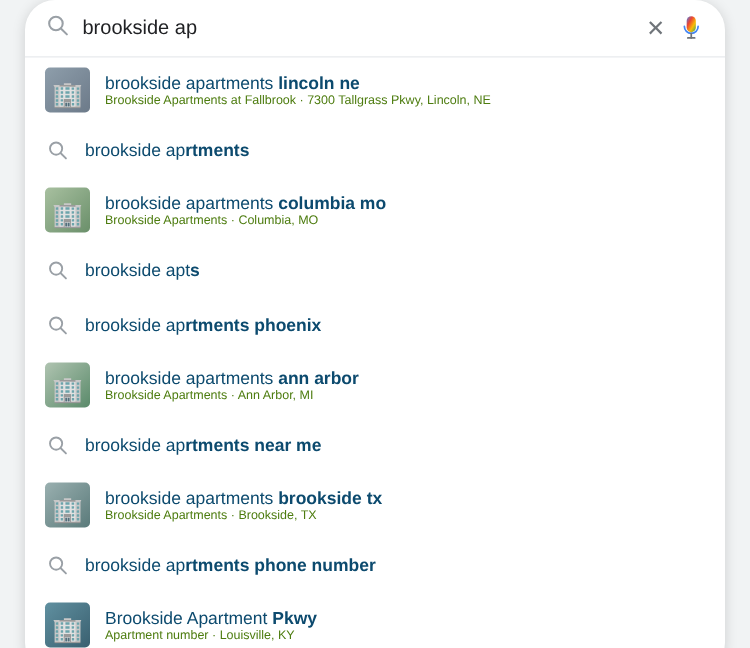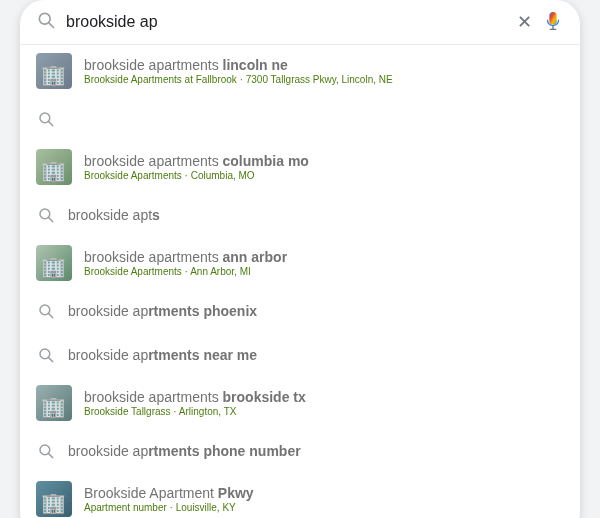"brookside apartments lincoln ne" .suggestion-main { color: #737373 -> #0c4a6e }
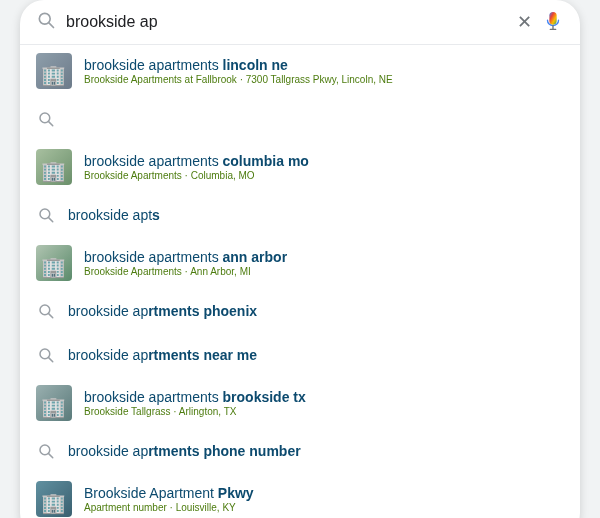"brookside aprtments" div.suggestion-text { html: none -> <div> <span> brookside ap<span>rtments</span> </span> </div> }
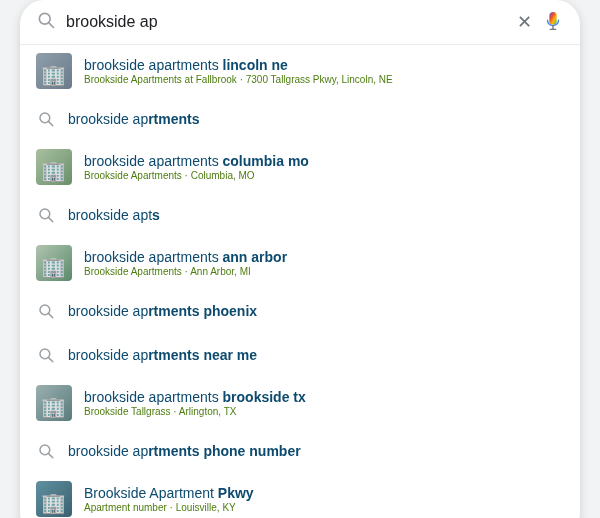"brookside apartments ann arbor" li.suggestion-item { order: before "brookside aprtments phoenix" -> after "brookside aprtments phoenix" }
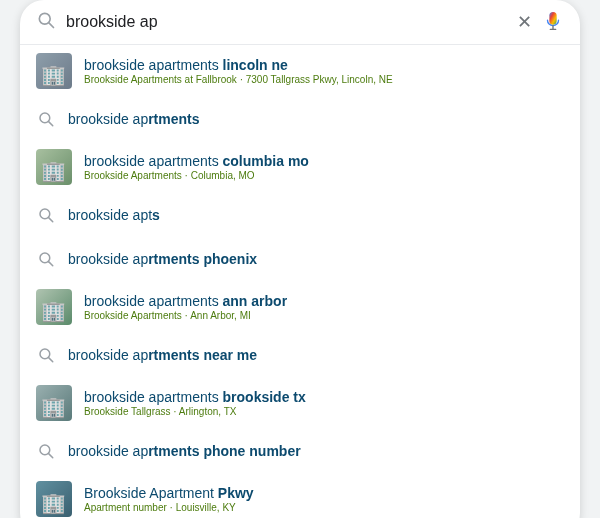"Brookside Tallgrass · Arlington, TX" span.suggestion-sub { text: Tallgrass · Arlington -> Apartments · Brookside }
